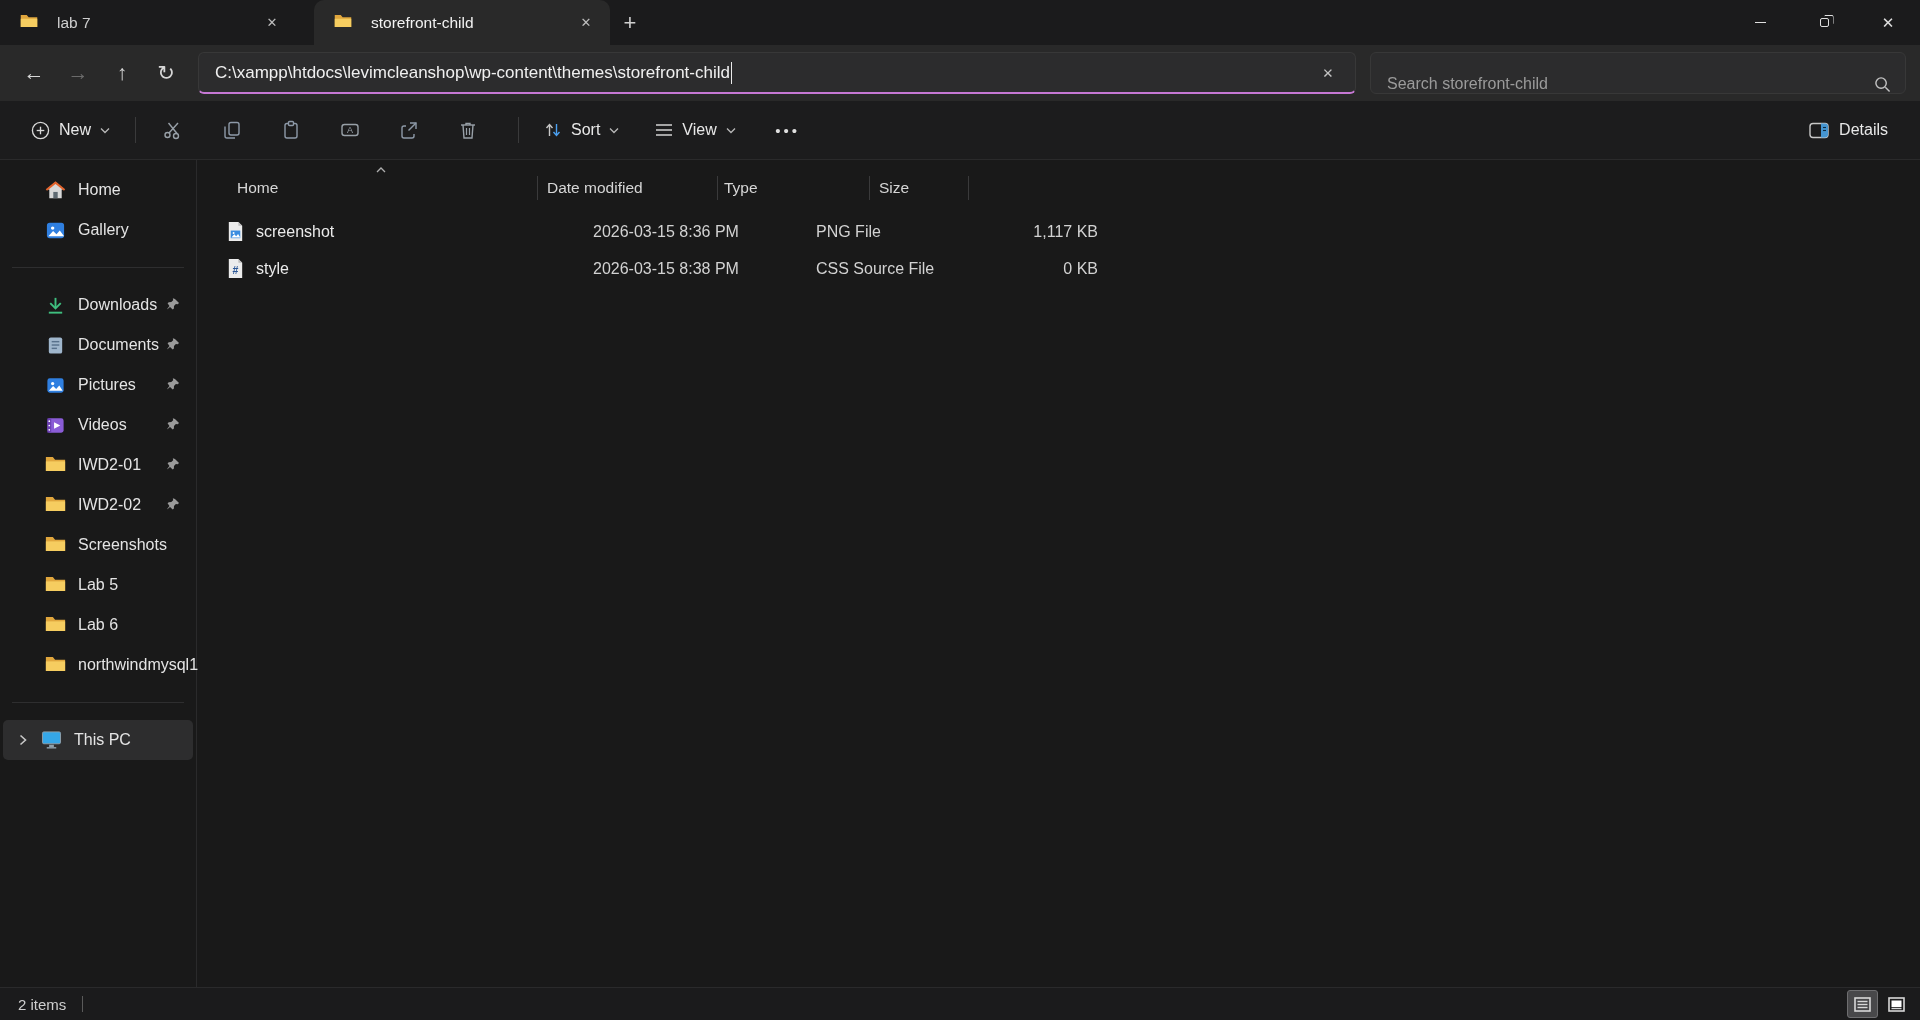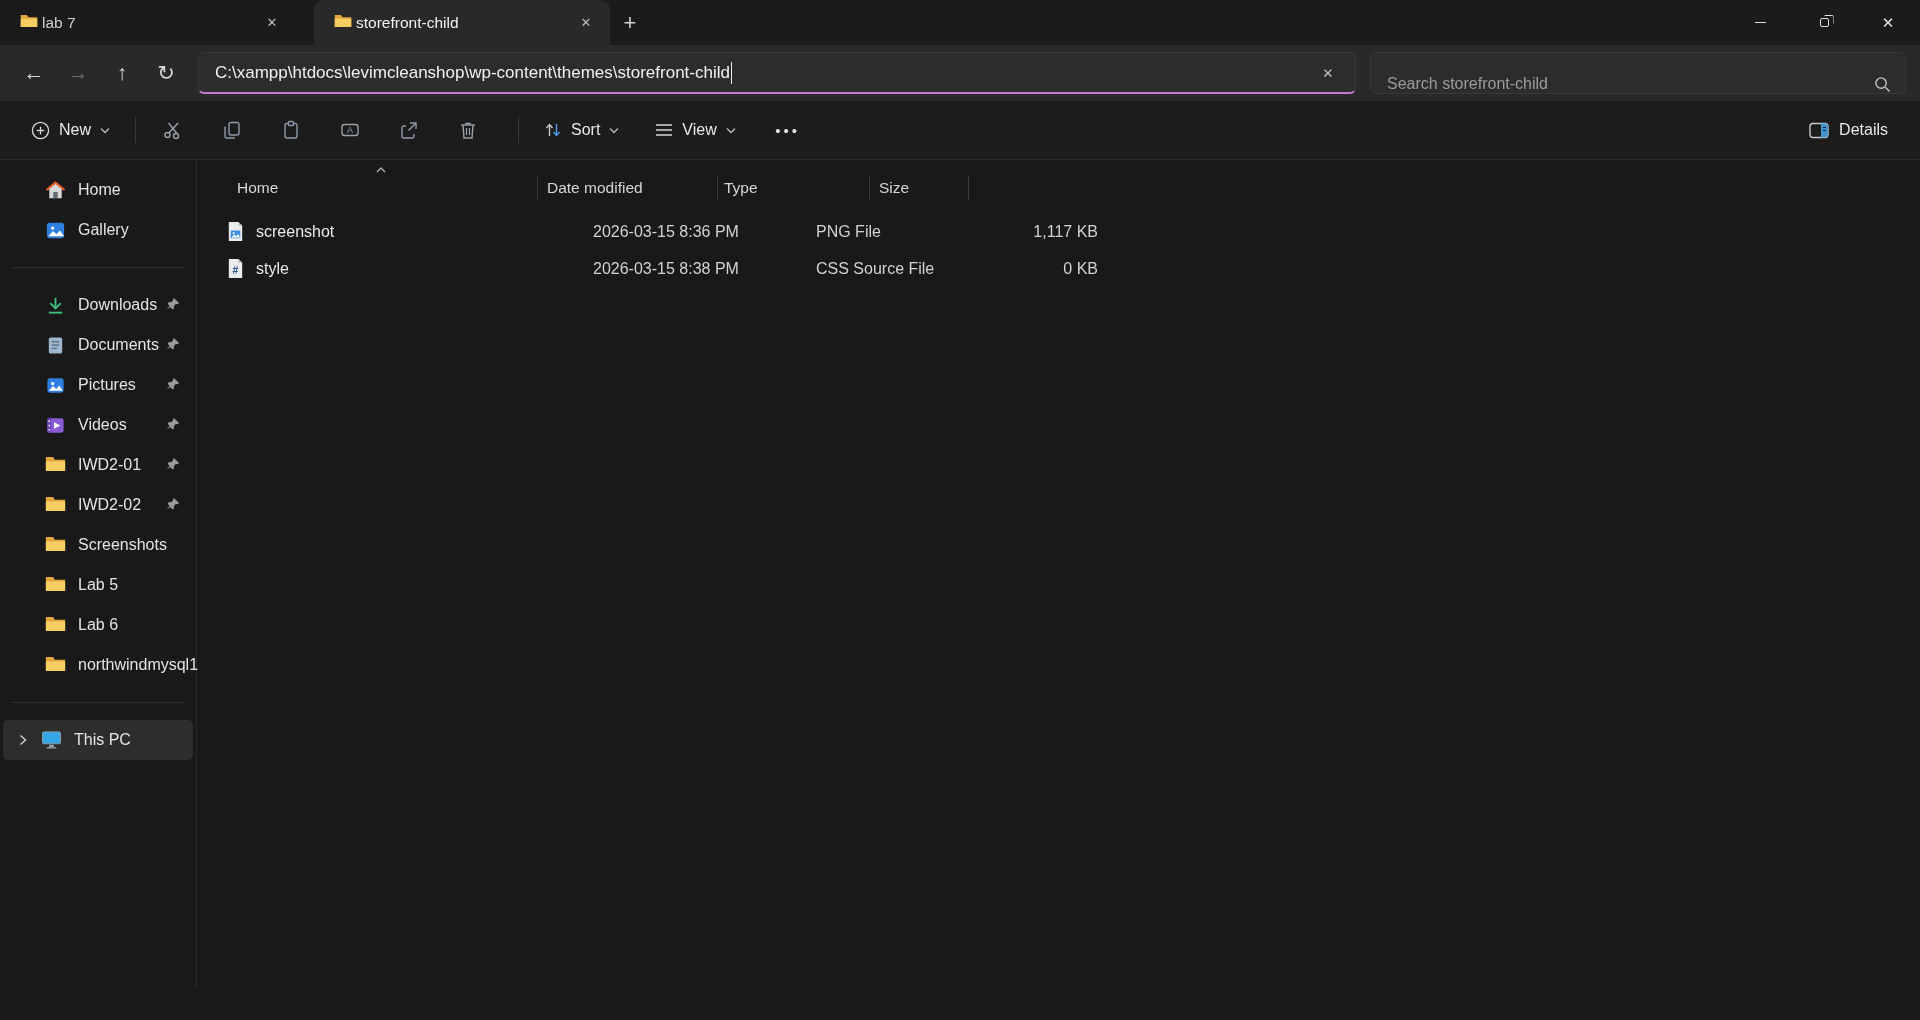"lab 7" .tab .tab-label { margin-left: 4px -> 19px }
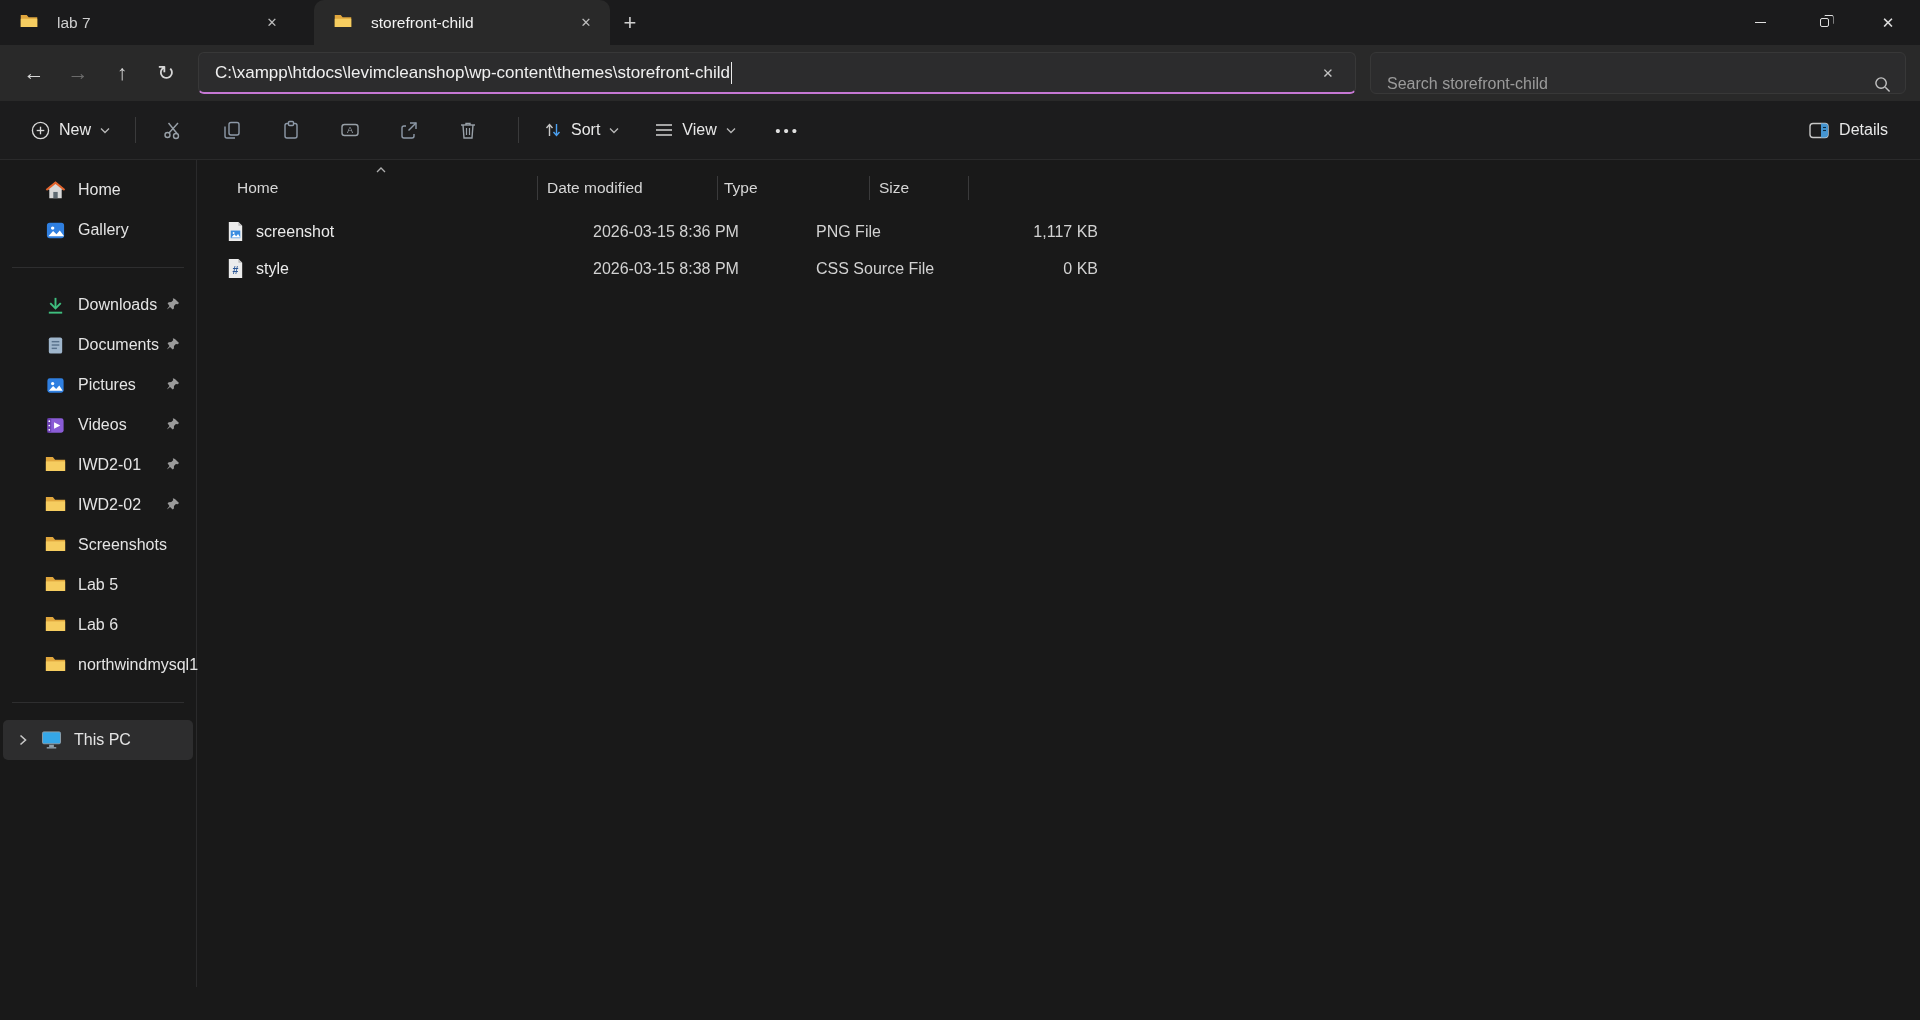"2 items" div.statusbar { html: none -> <div> <span>2 items</span> <span></span> <div> <div> <svg> <rect></rect> <line></line> <line></line> <line></line> </svg> </div> <div> <svg> <rect></rect> <rect></rect> <line></line> </svg> </div> </div> </div> }
